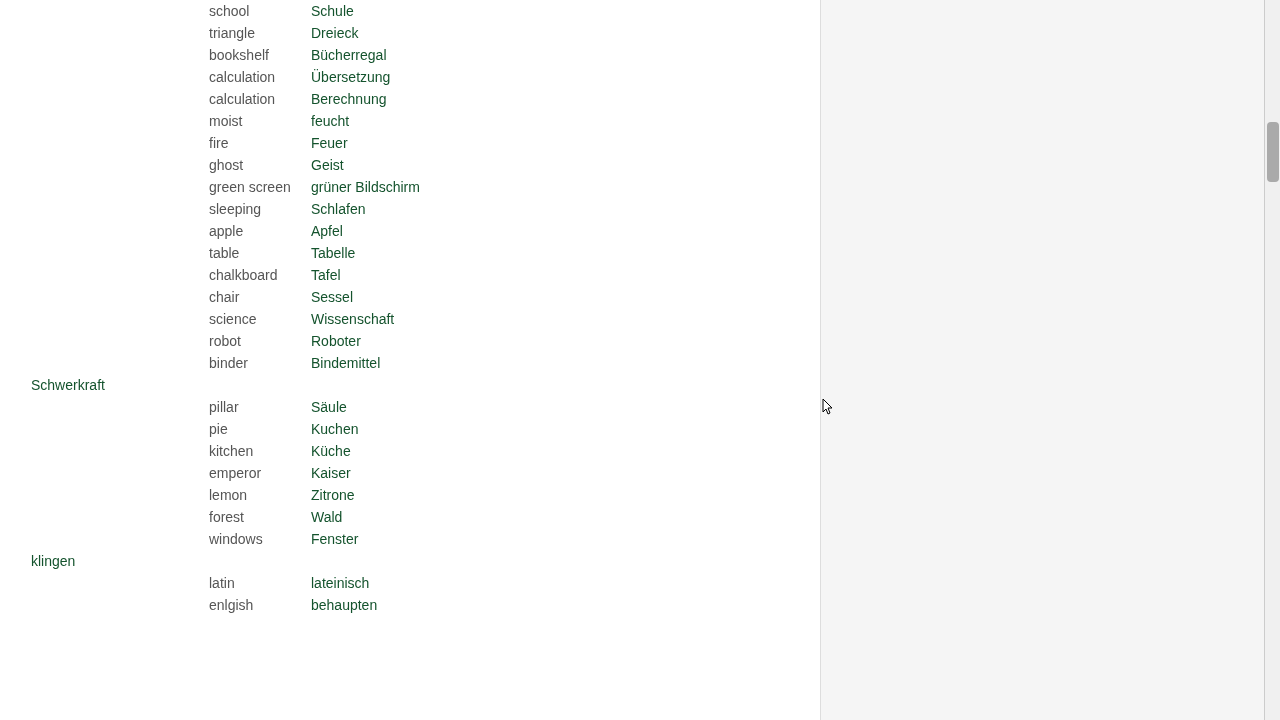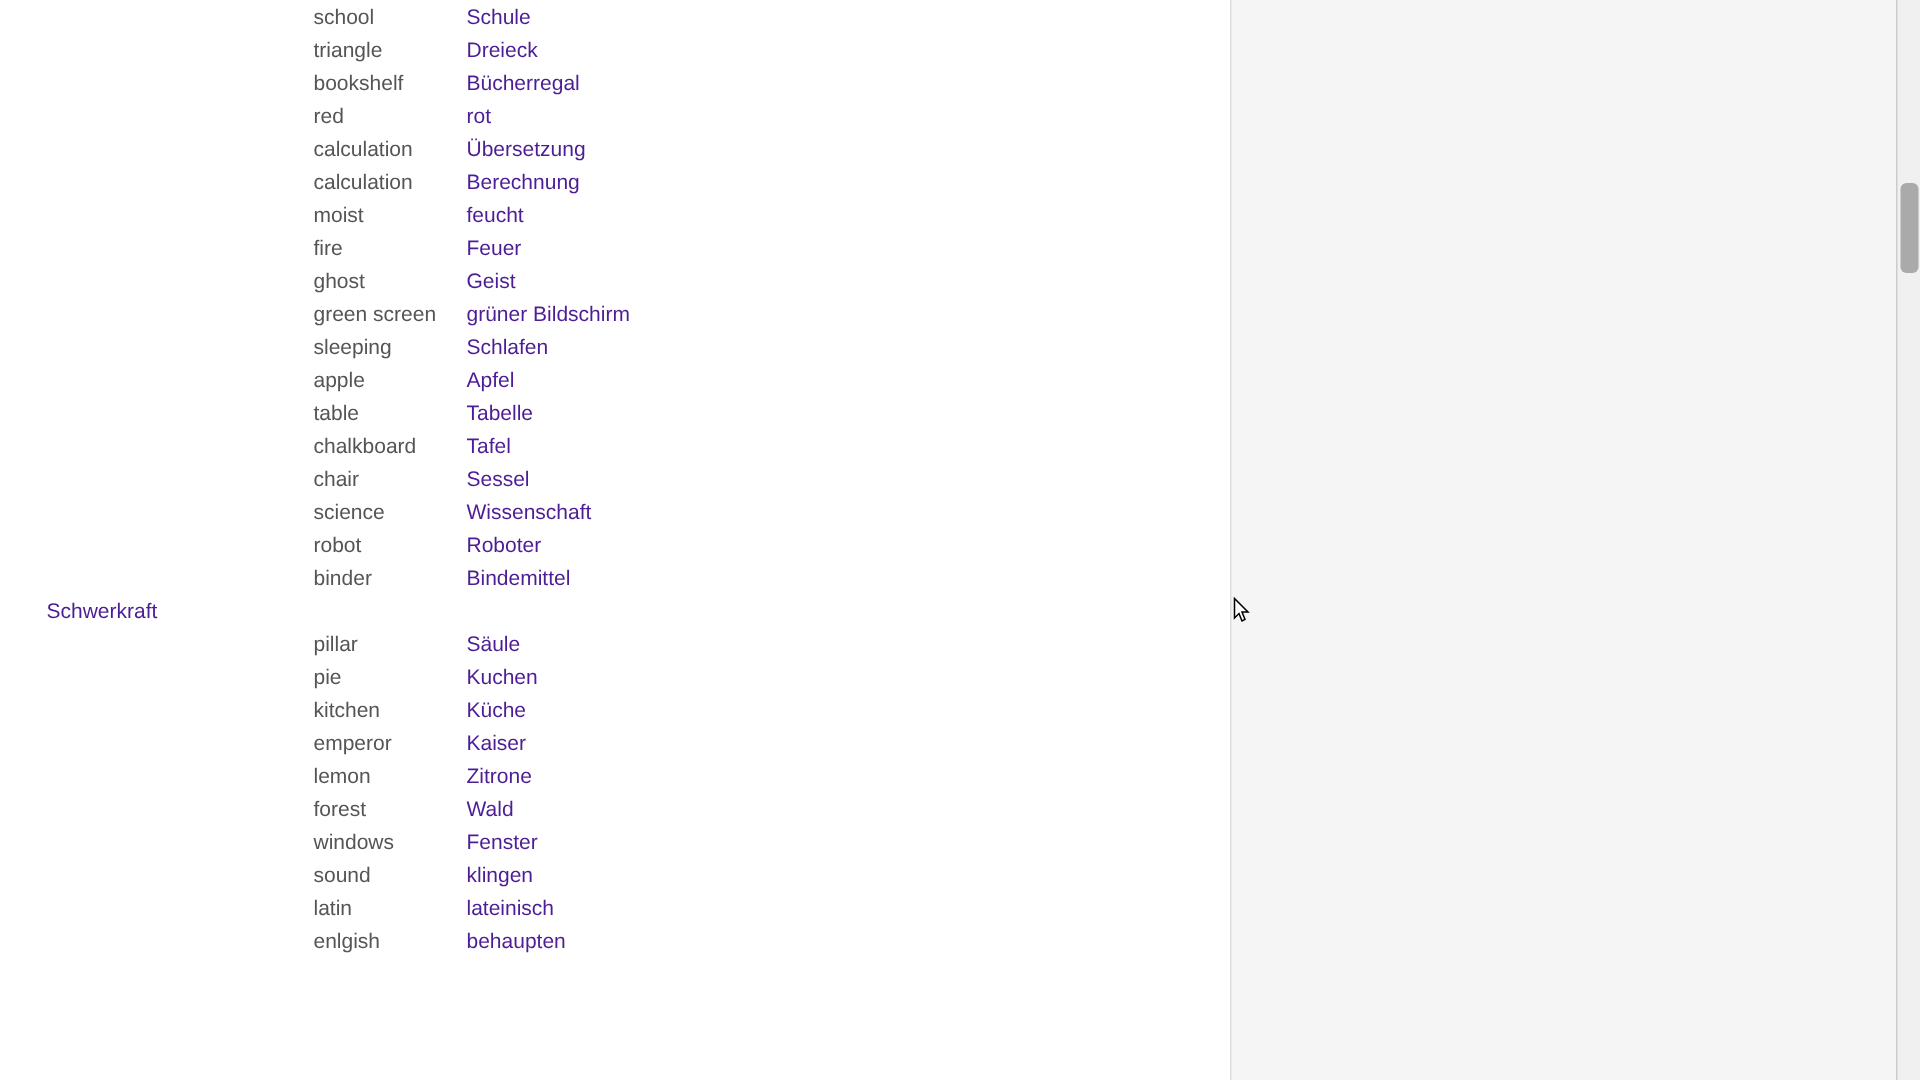"Schule" .german-col { color: #4c1d95 -> #14532d }
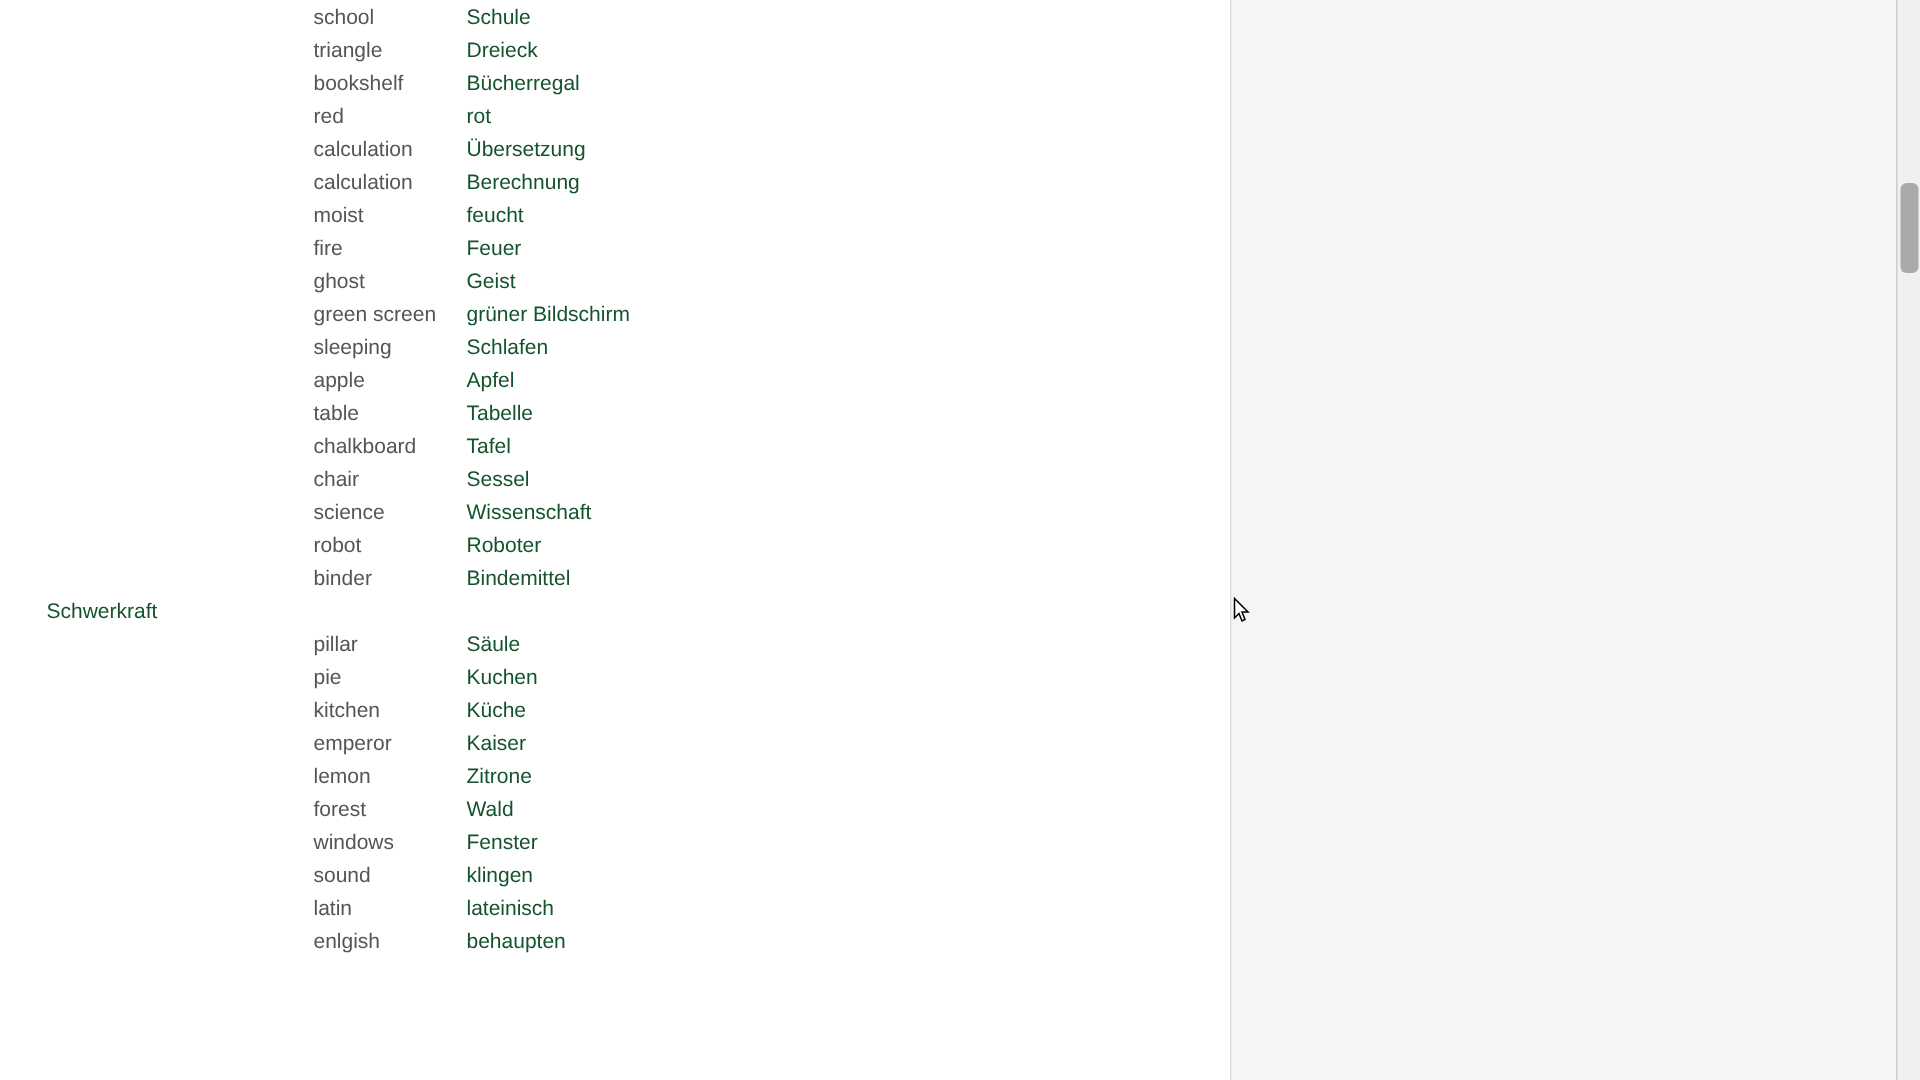"red" div.word-row { html: <div> <span>red</span> <span>rot</span> </div> -> none }
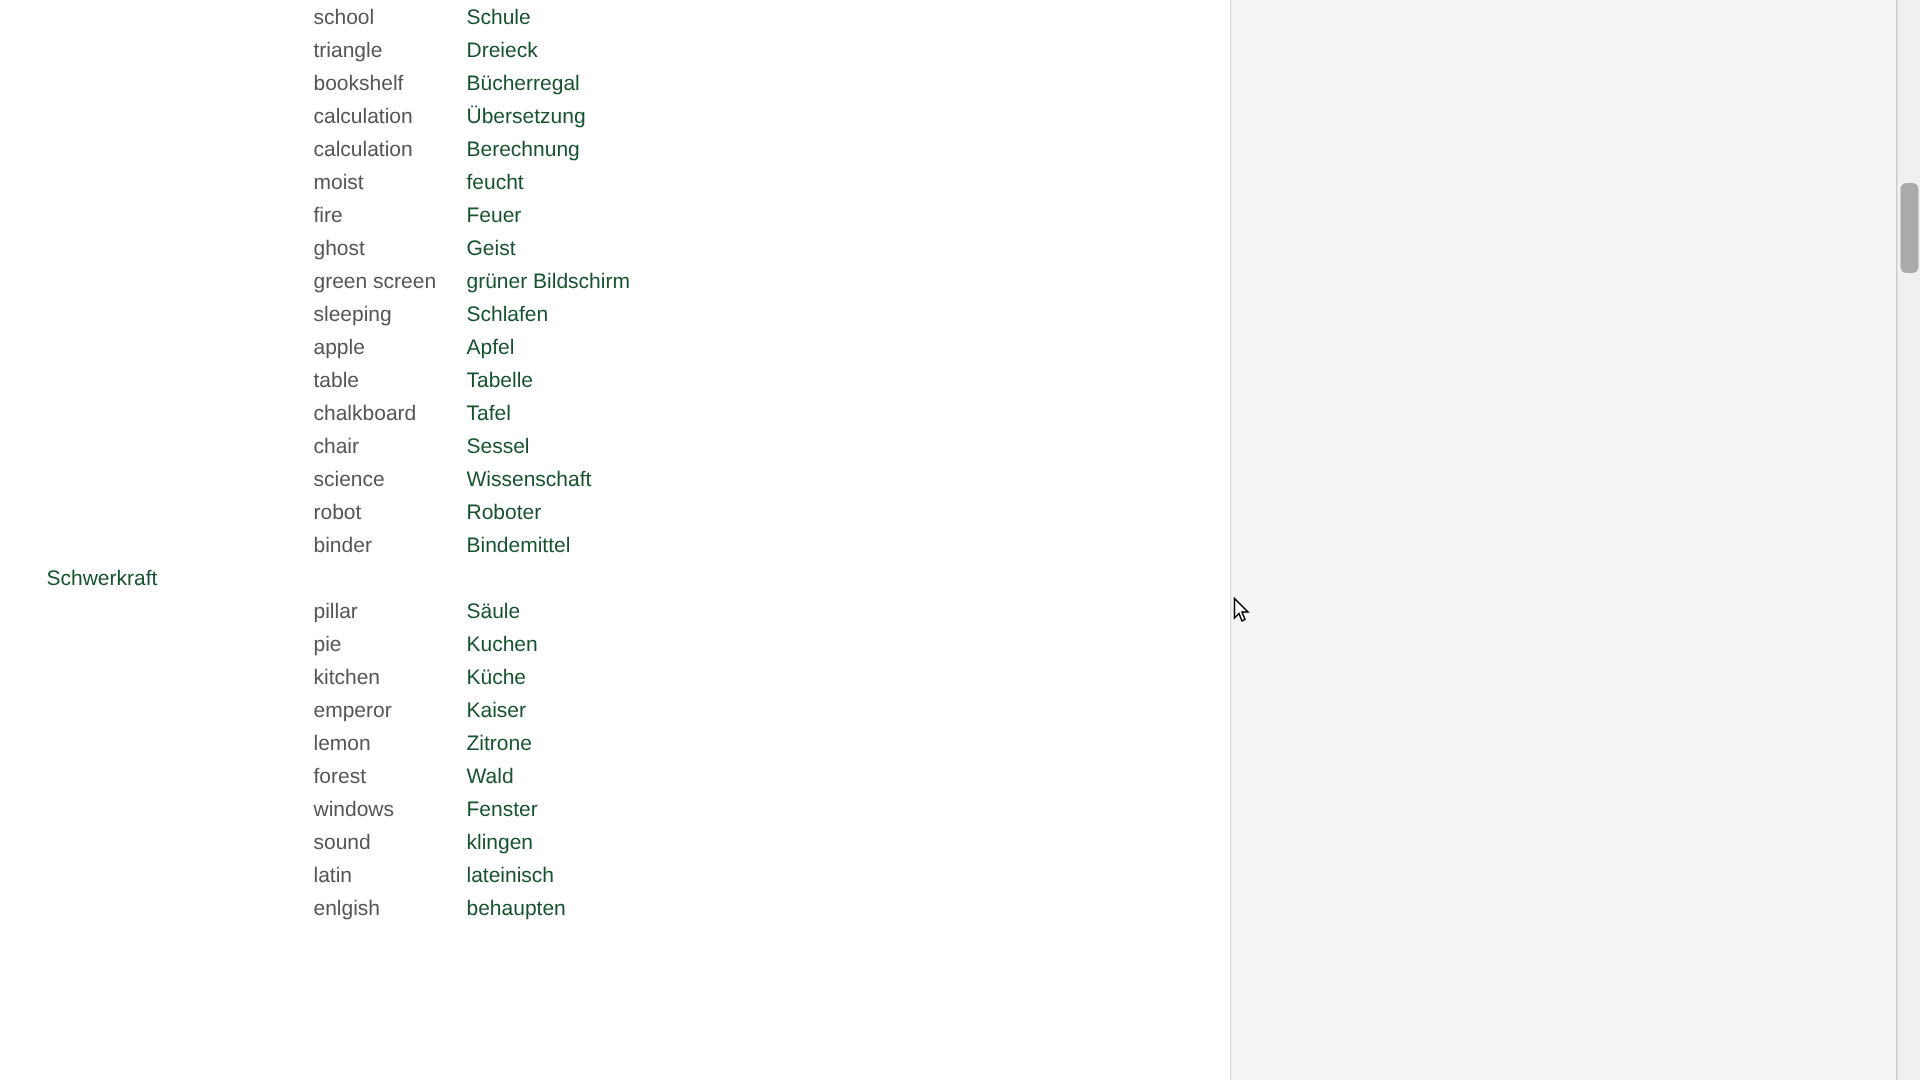"sound" span.english-col { html: <span>sound</span> -> none }
